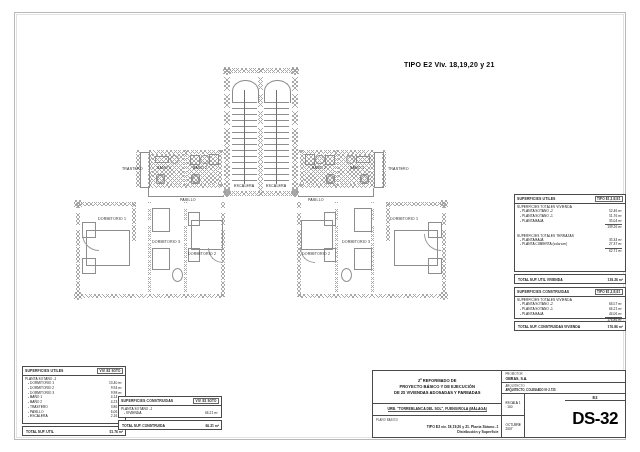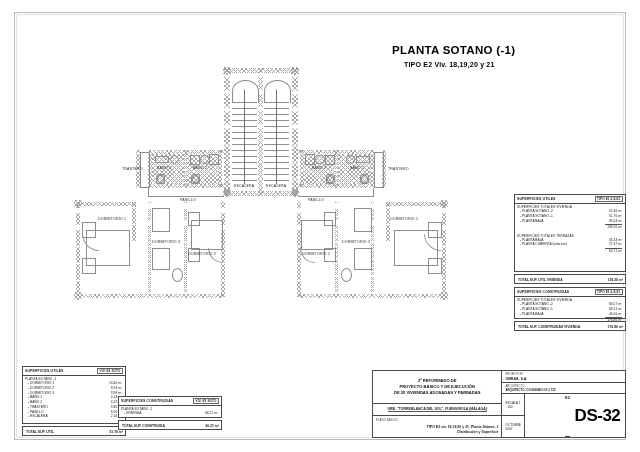"PLANTA SOTANO (-1)" div { html: <div>PLANTA SOTANO (-1)</div> -> none }
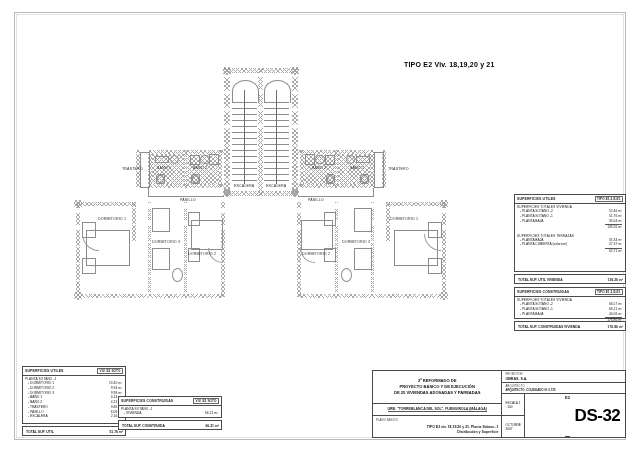"DS-32" #tbnumright { flex-direction: row -> column }
